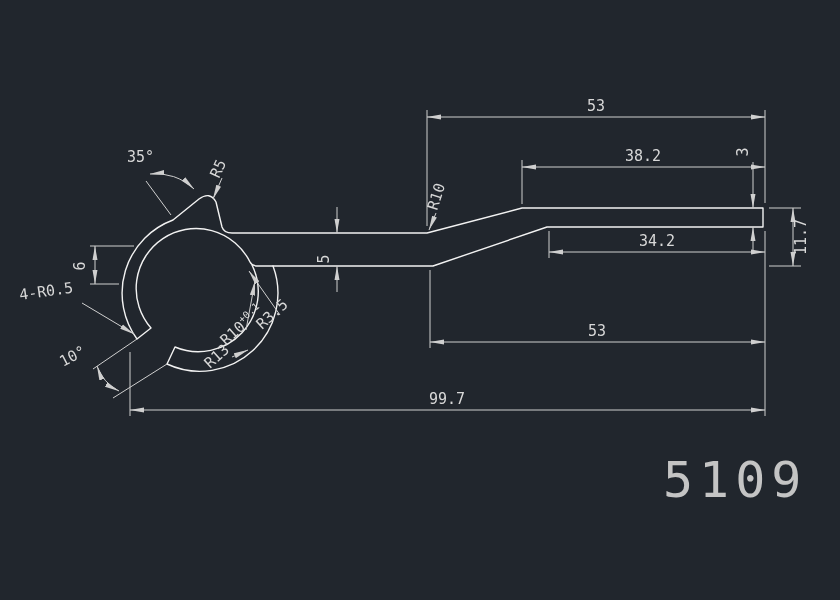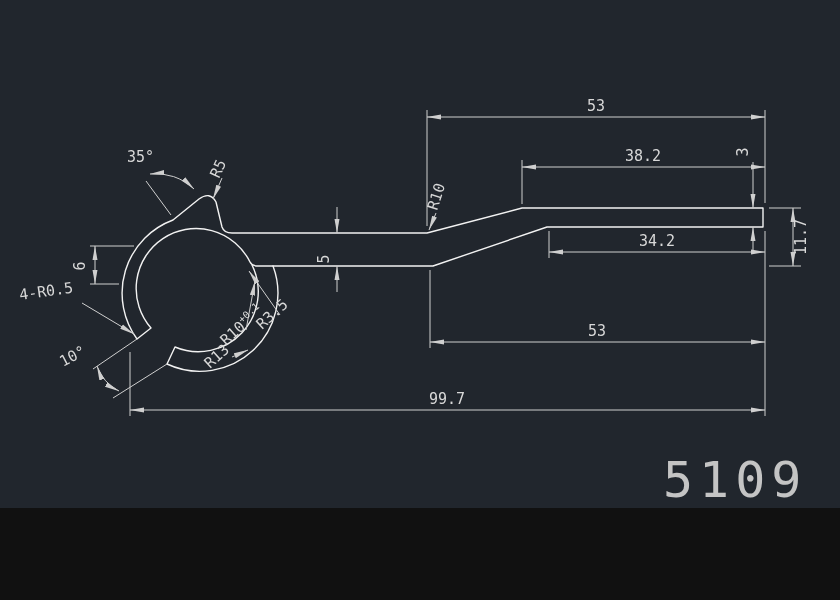"53" .canvas { height: 508px -> 600px }
